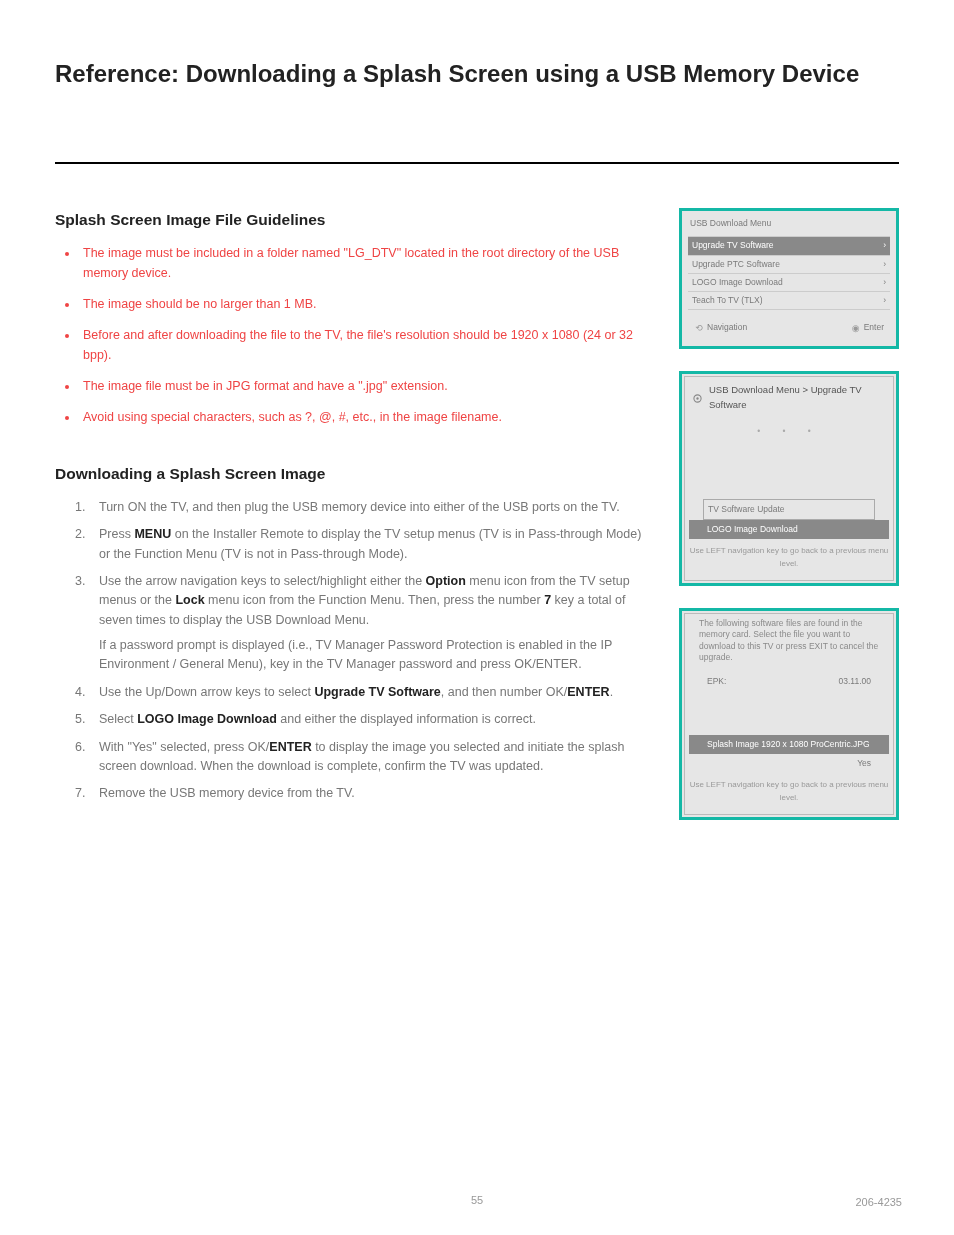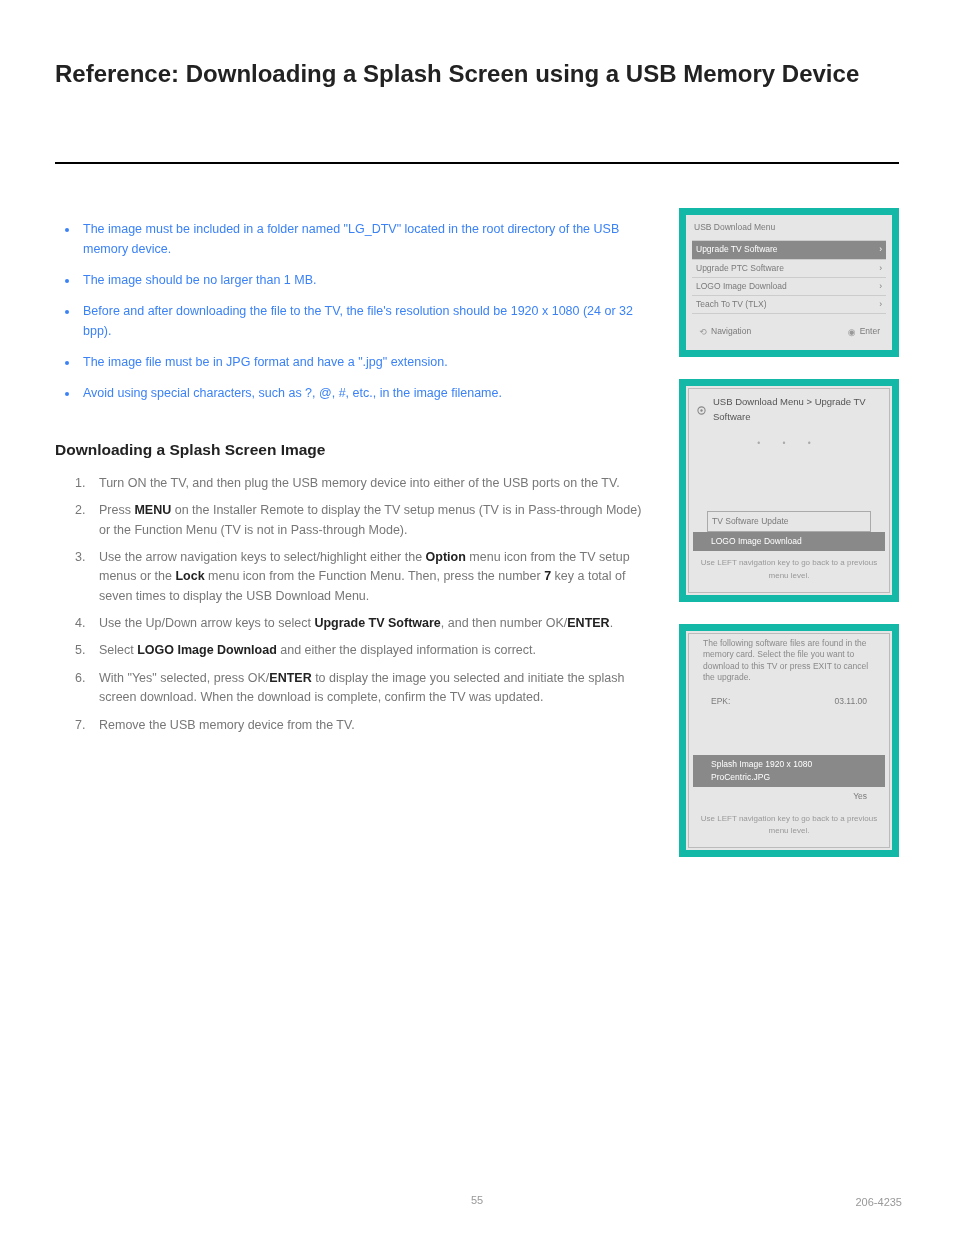"Splash Screen Image File Guidelines" div.section-h { html: none -> <div>Splash Screen Image File Guidelines</div> }
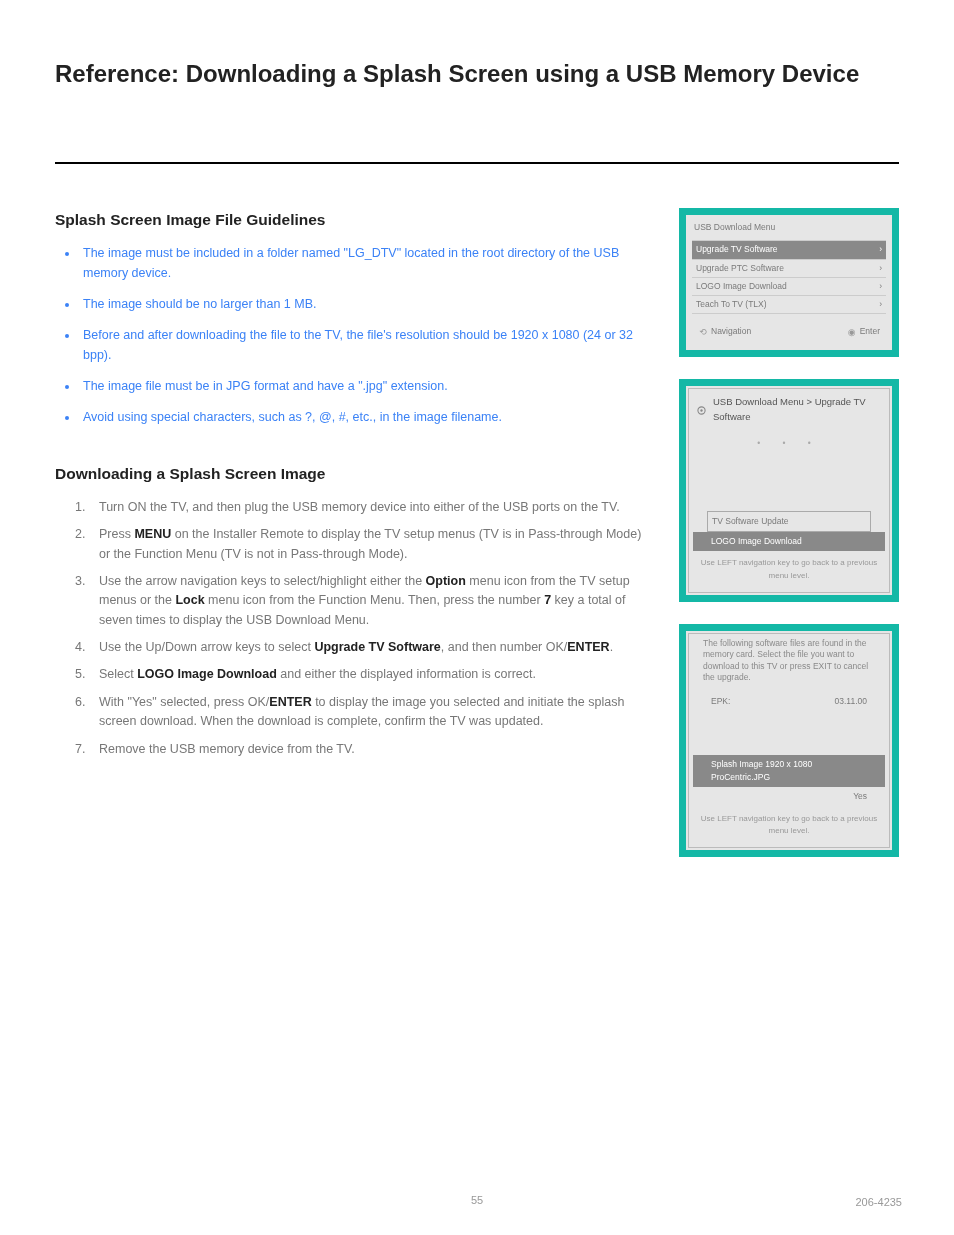"USB Download Menu" .figbox { border: 7px solid #14b8a6 -> 3px solid #14b8a6 }
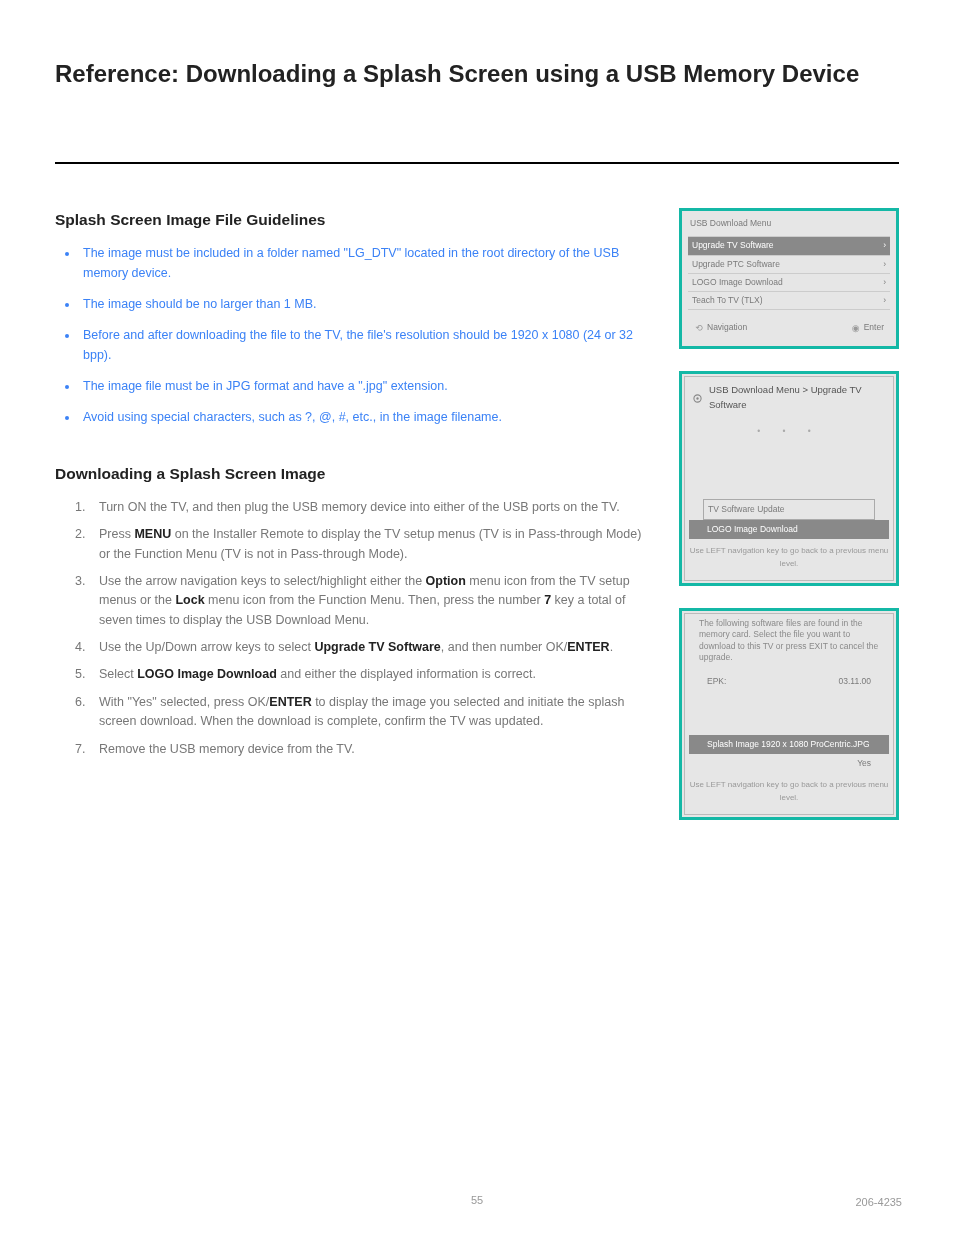"The image must be included" .bullets li { color: #3b82f6 -> #ef4444 }
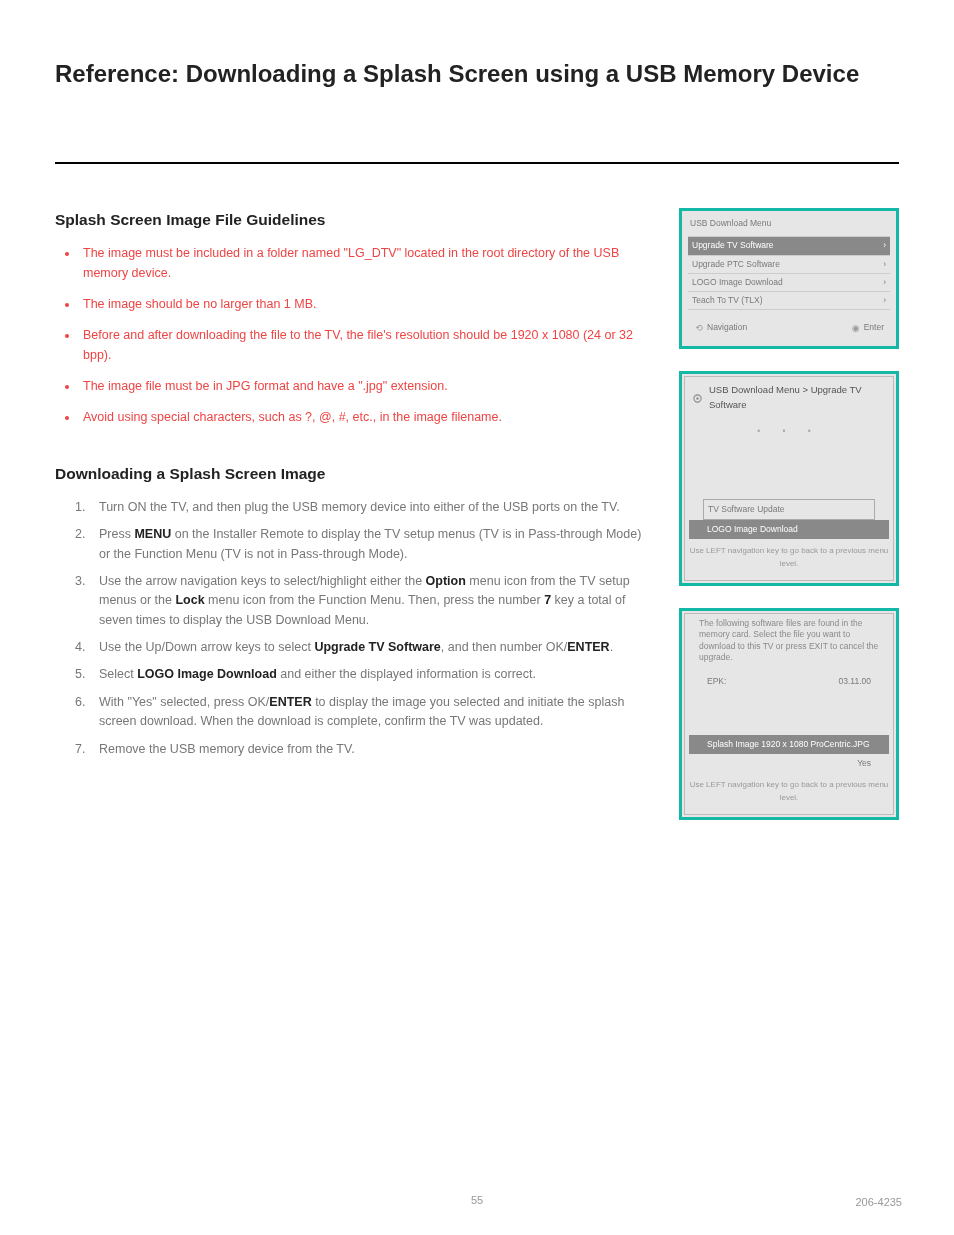"If a password prompt is" div.note-block { html: none -> <div>If a password prompt is displayed (i.e., TV Manager Password Protection is enabled in the IP Environment / General Menu), key in the TV Manager password and press OK/ENTER.</div> }
